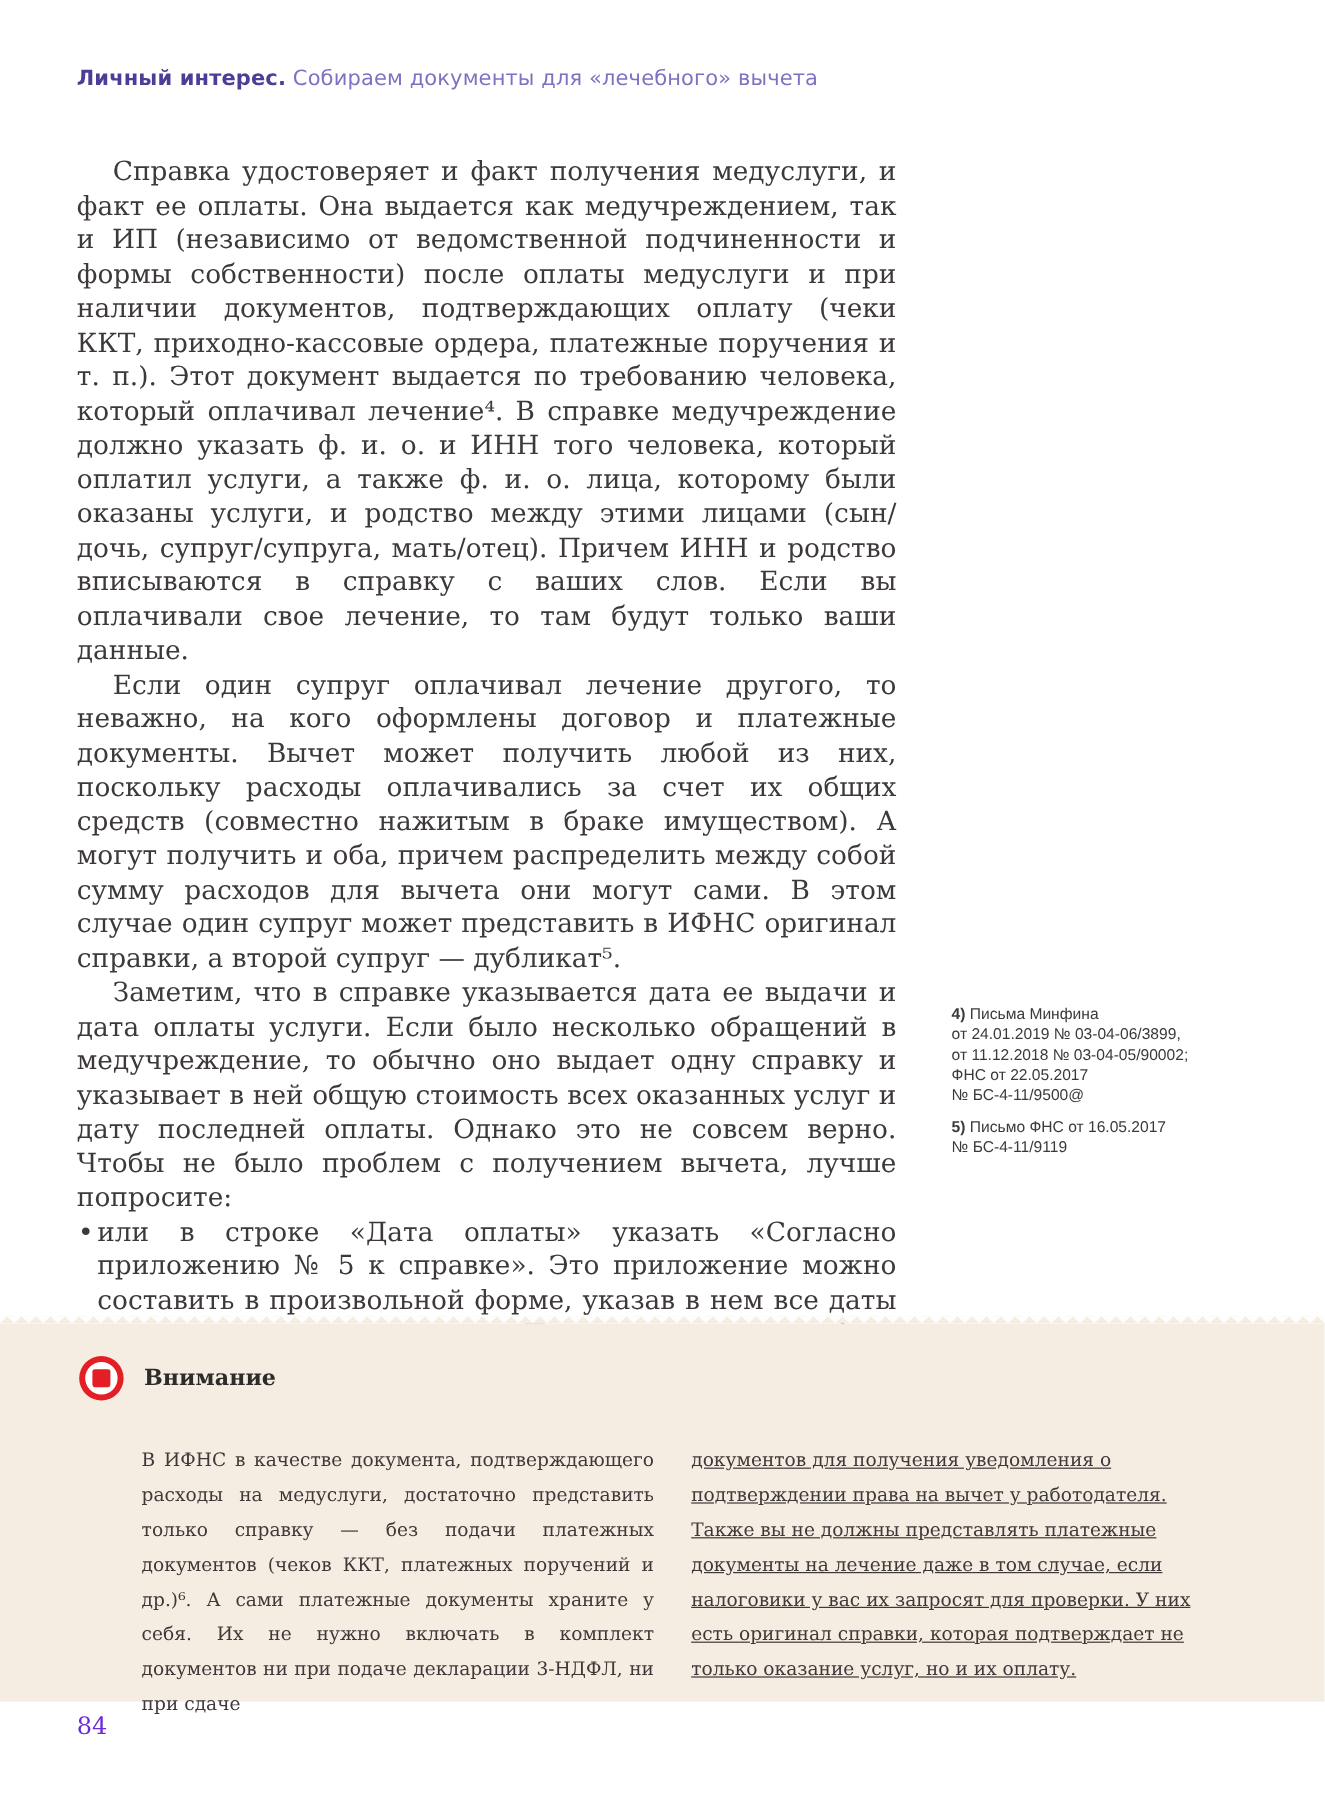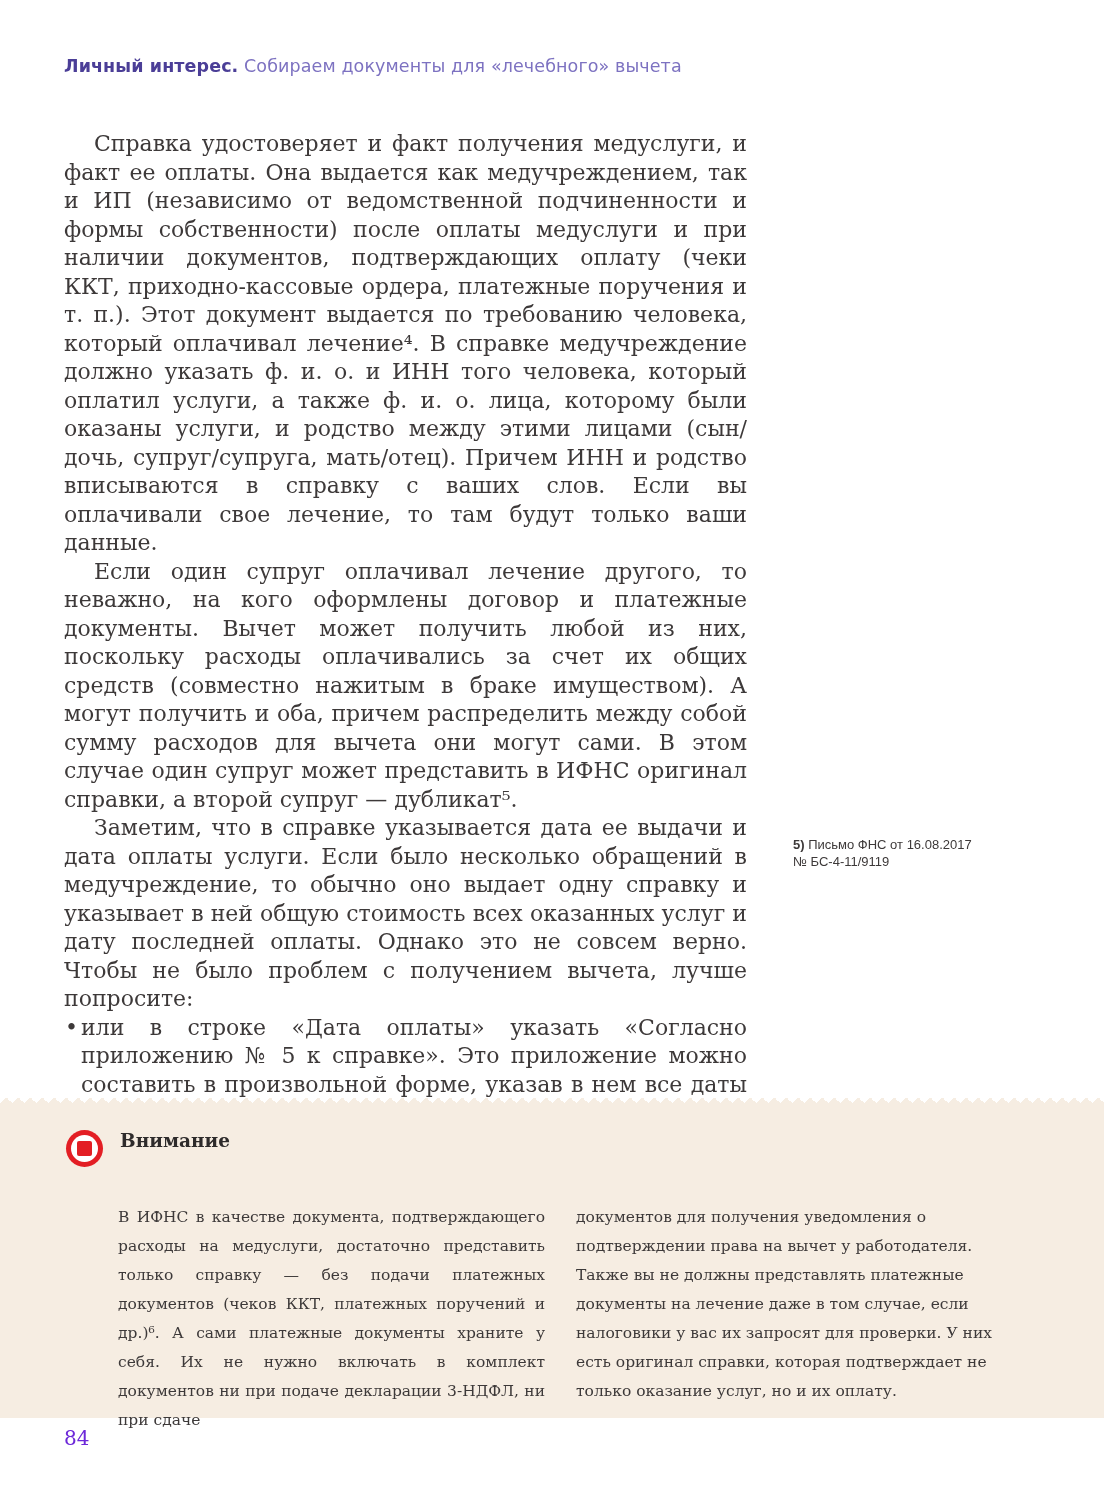"4) Письма Минфина" div.footnote { html: none -> <div> <span>4)</span> <span>Письма Минфина от 24.01.2019 № 03-04-06/3899, от 11.12.2018 № 03-04-05/90002; ФНС от 22.05.2017 № БС-4-11/9500@</span> </div> }
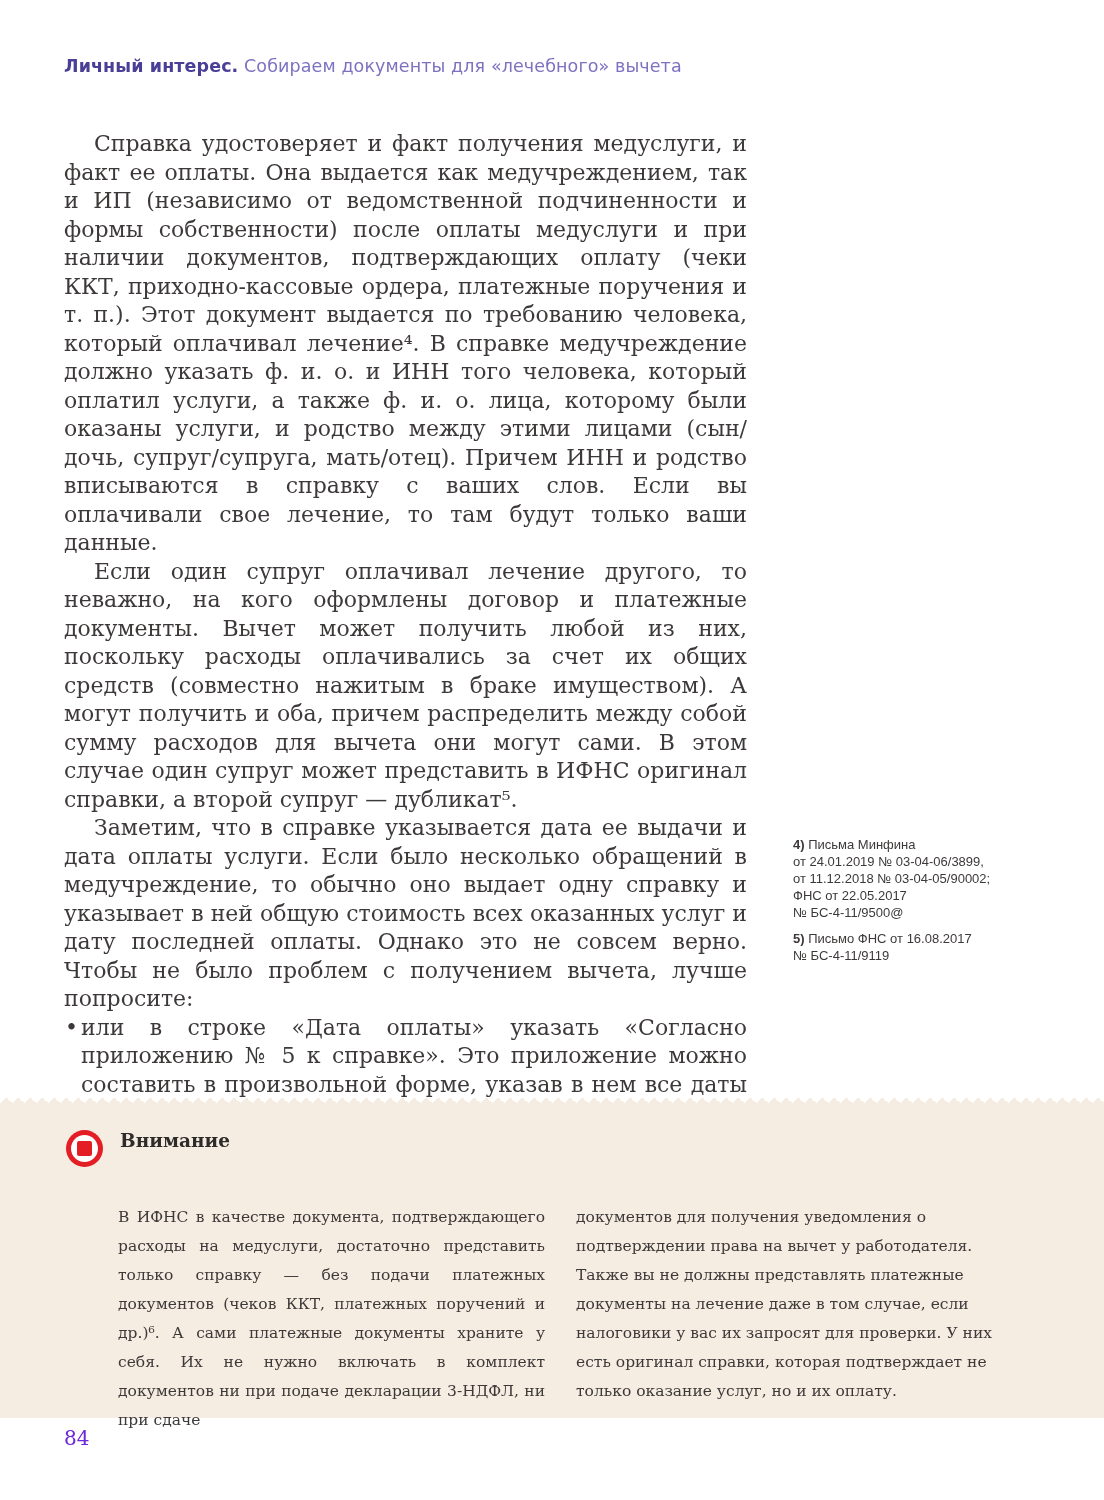"Письмо ФНС от 16.08.2017" span.fn-text { text: 16.08.2017 -> 16.05.2017 }
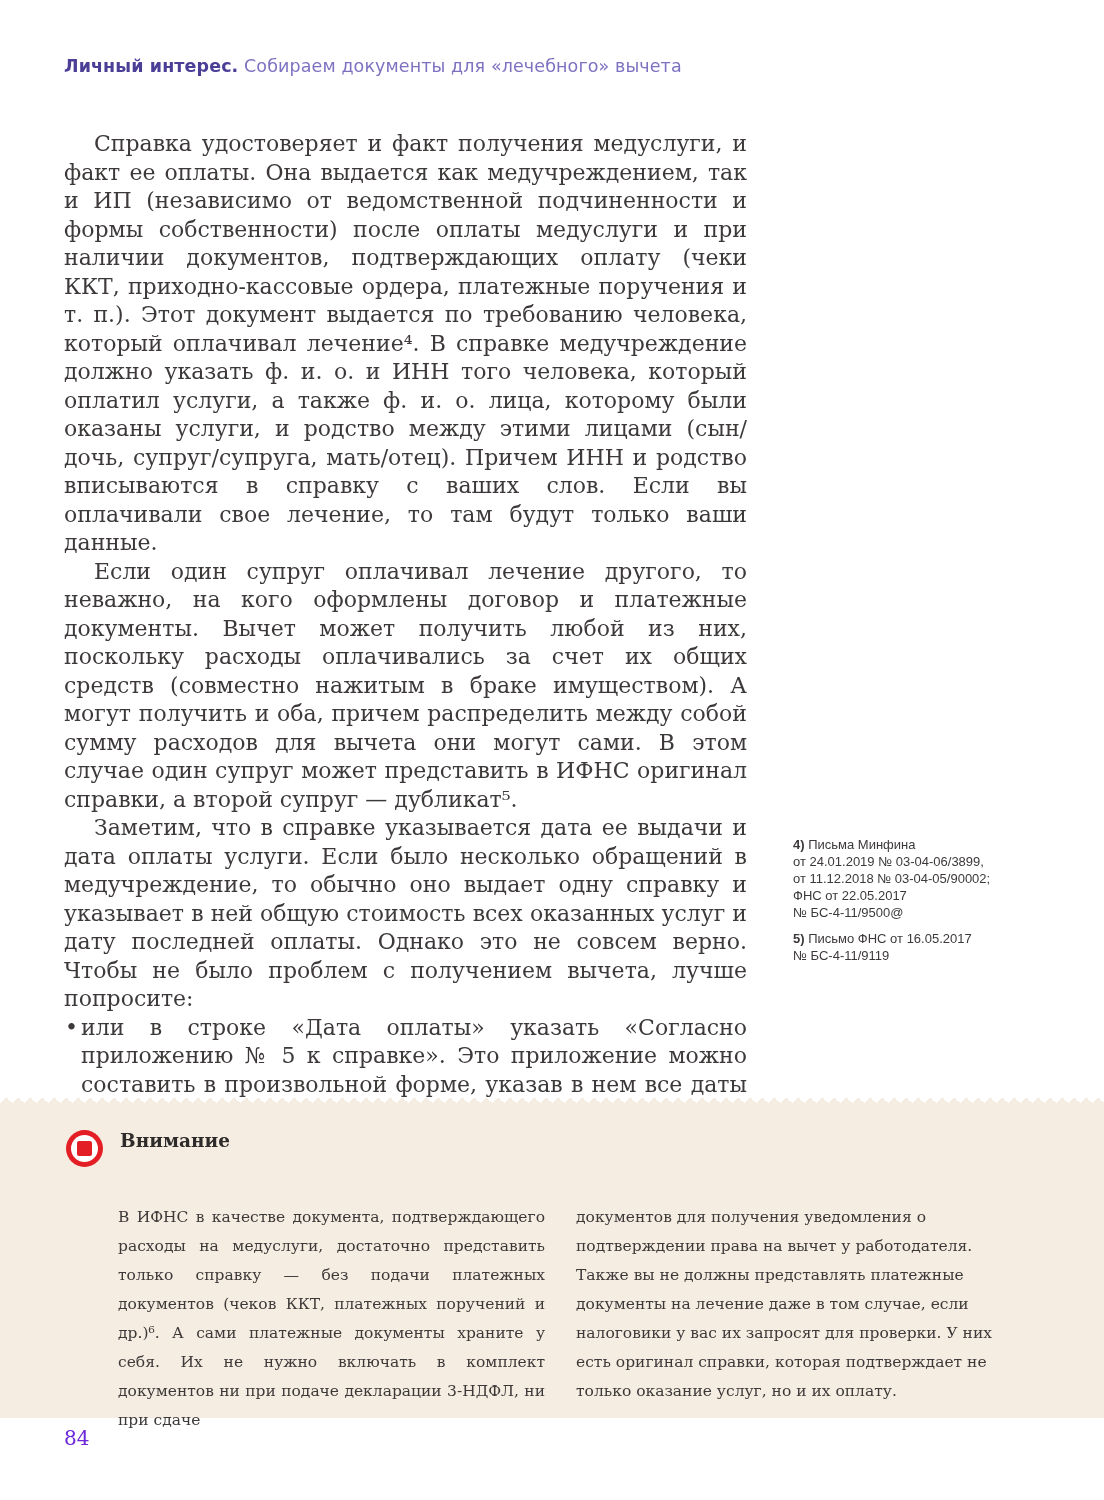"Внимание" .att-header { align-items: none -> center }
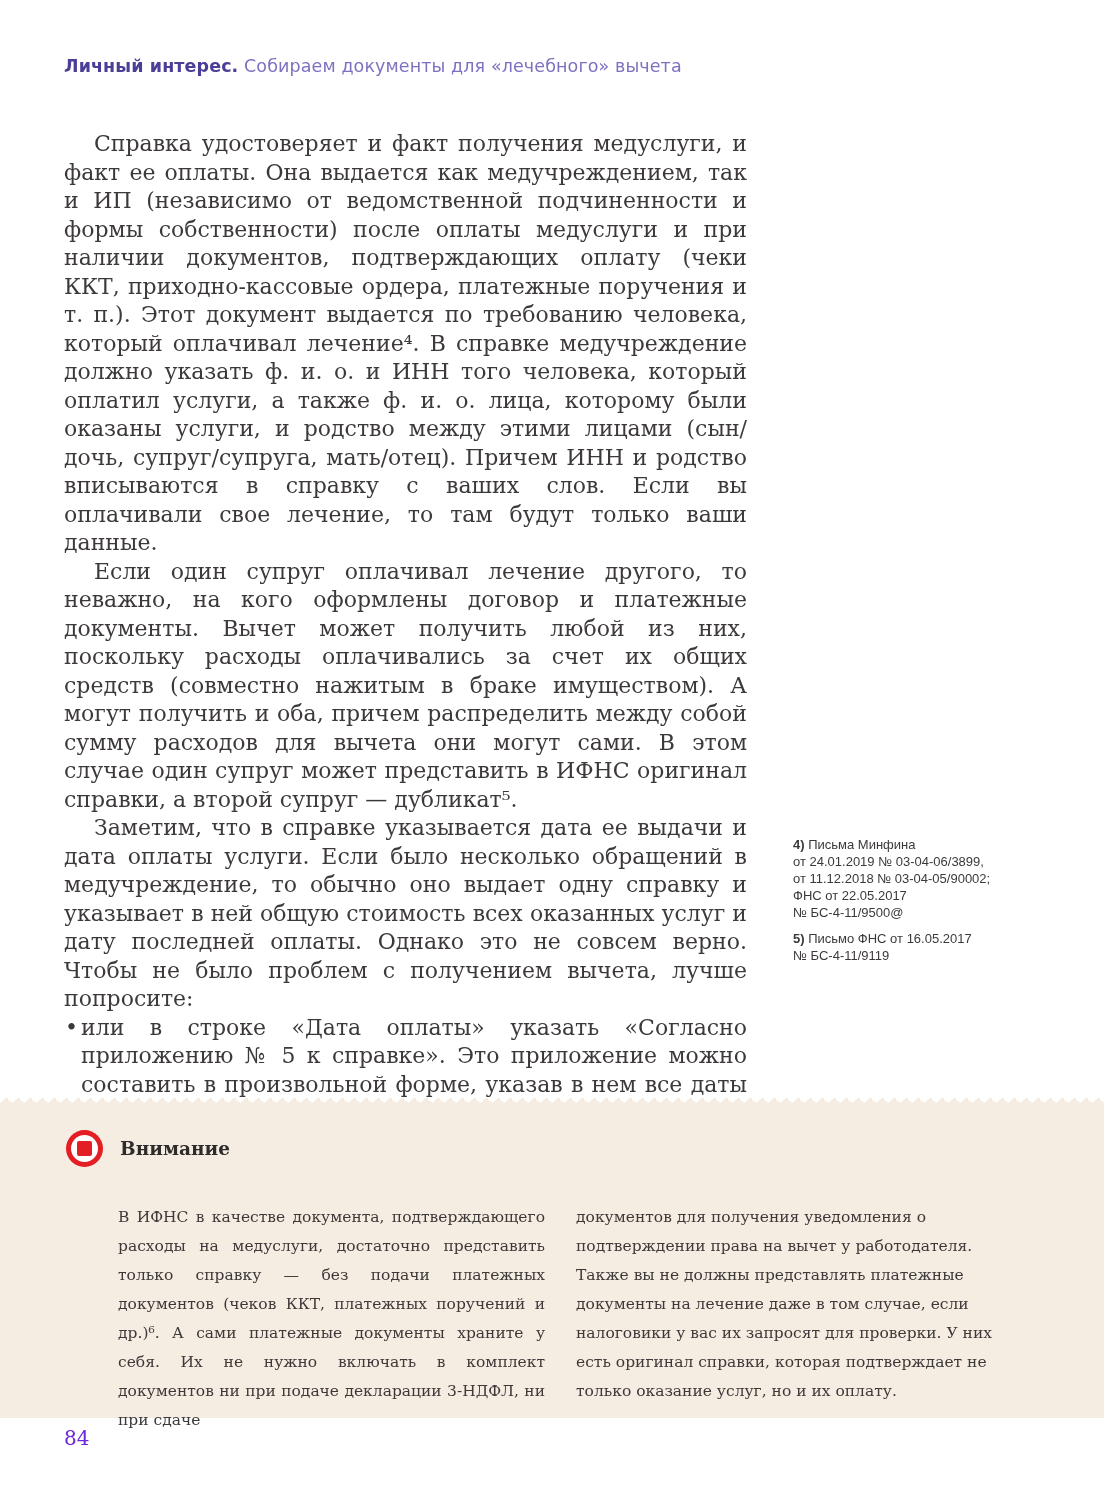"документов для получения уведомления о" .att-col-right { text-decoration: none -> underline }
